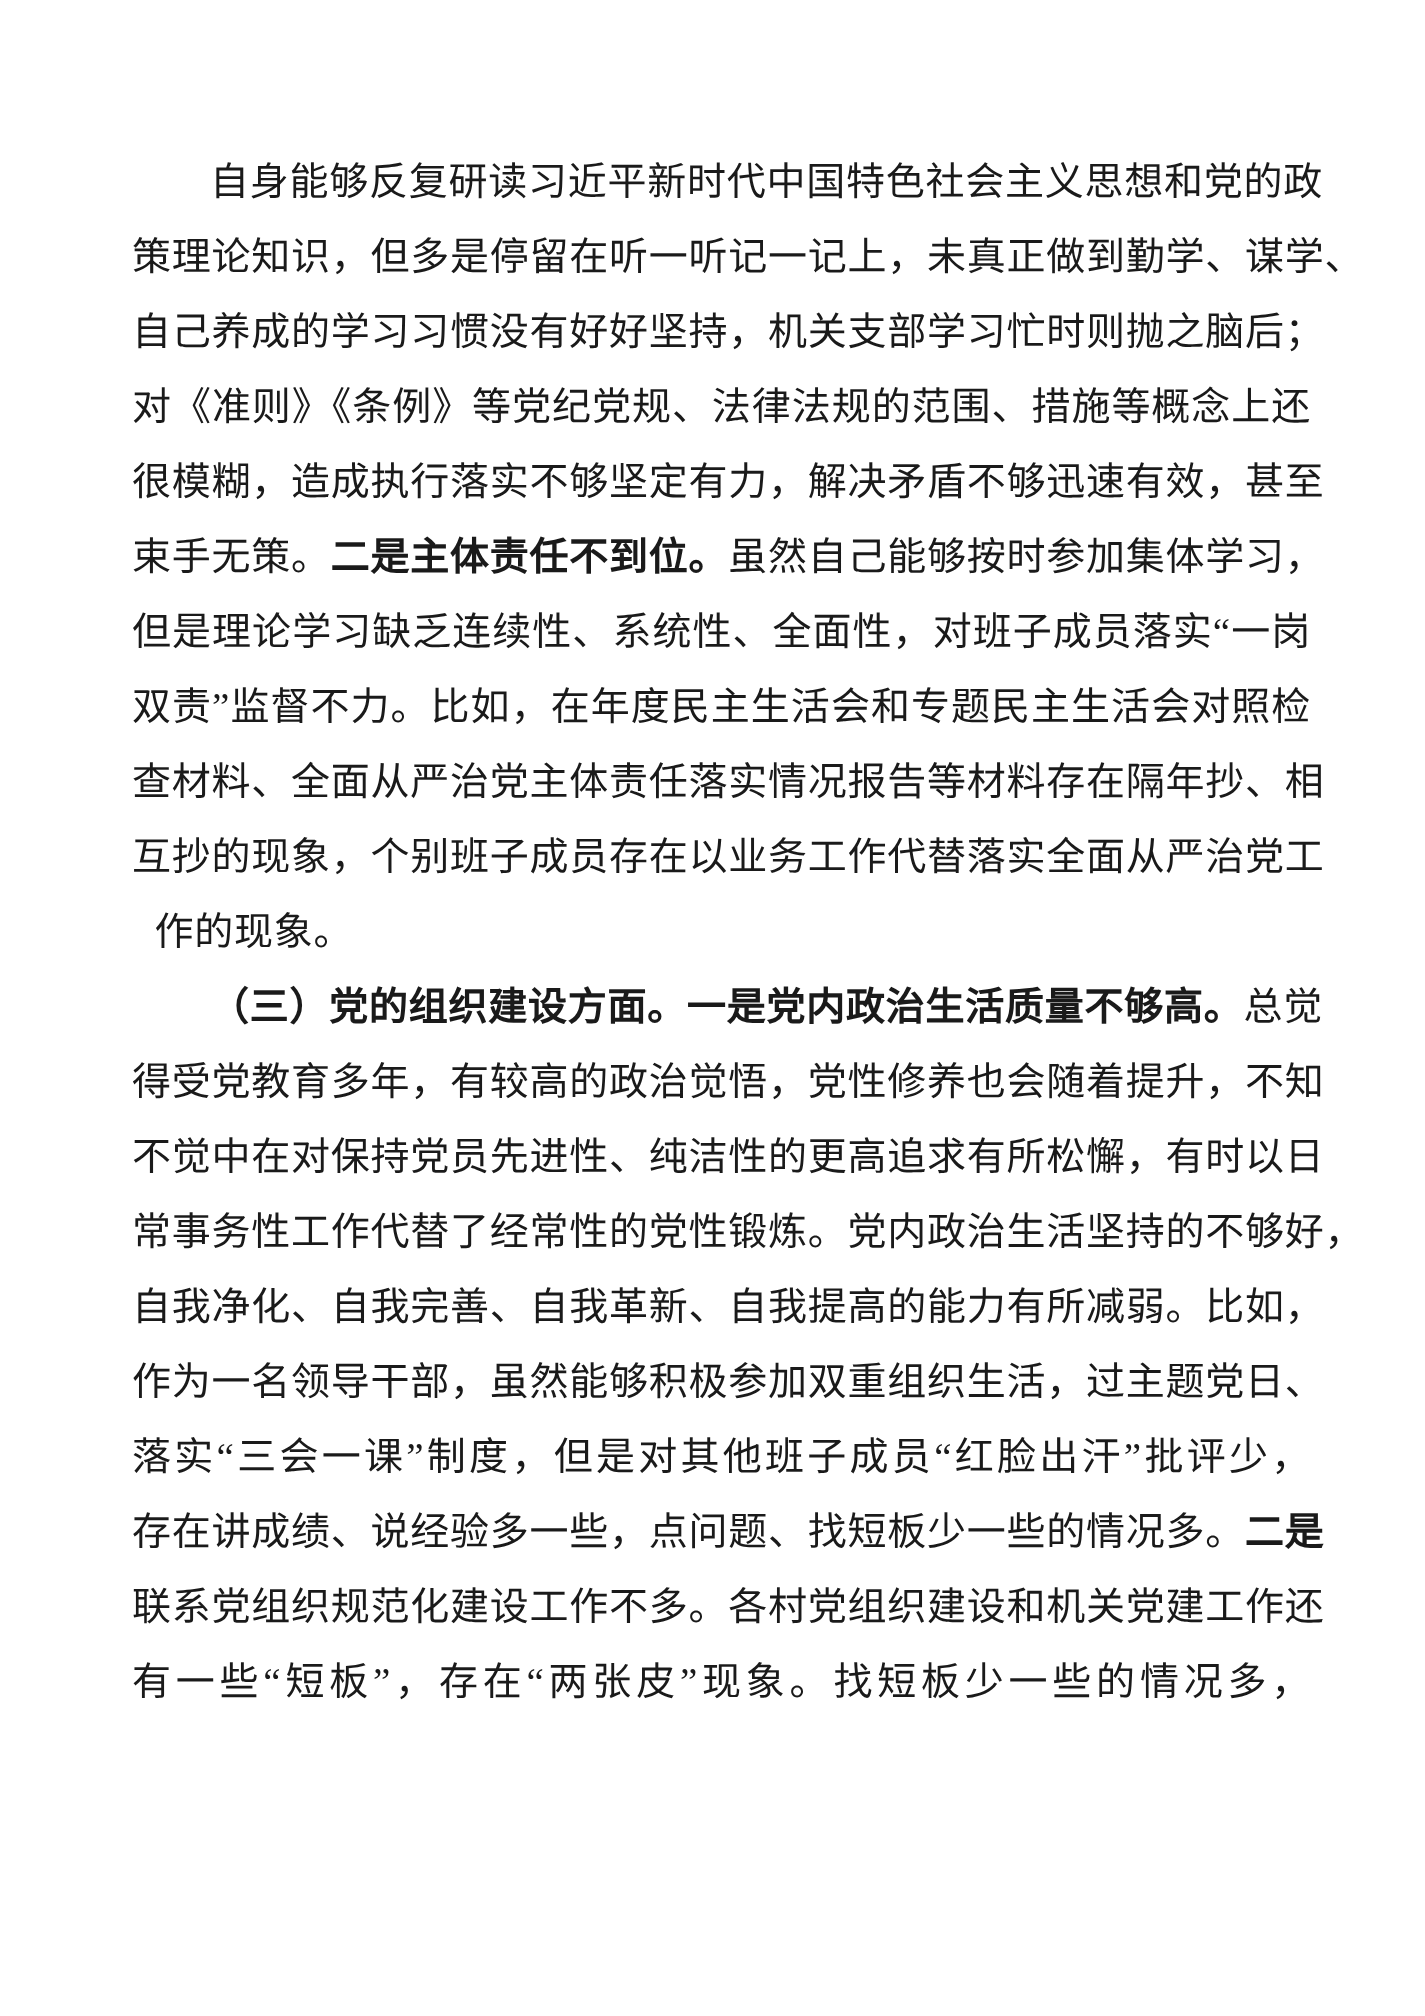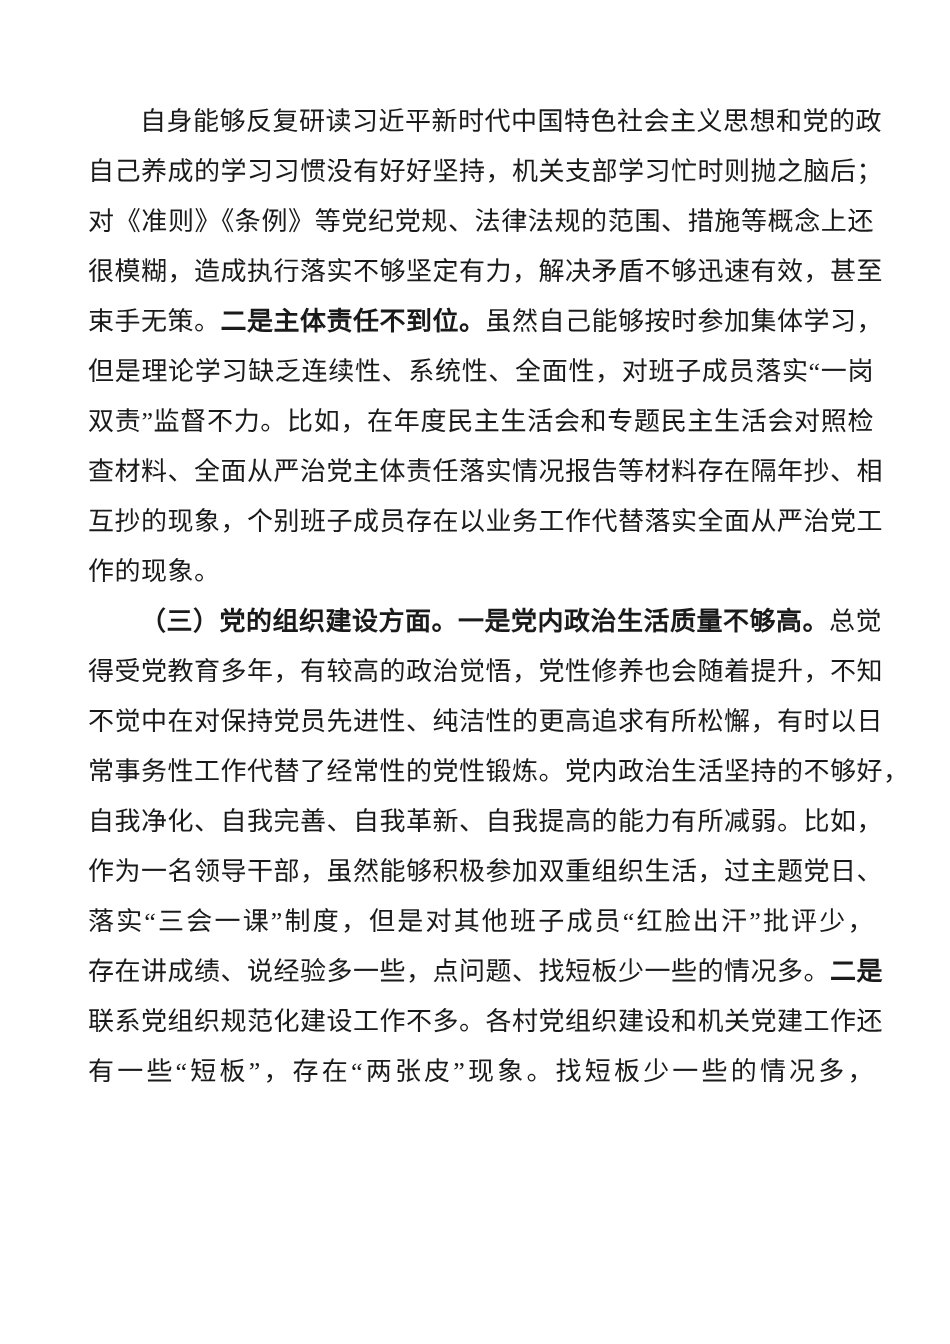"策理论知识，但多是停留在听一听记一记上，未真正做到勤学、谋学、" div.line { html: none -> <div><span>策理论知识，但多是停留在听一听记一记上，未真正做到勤学、谋学、</span></div> }
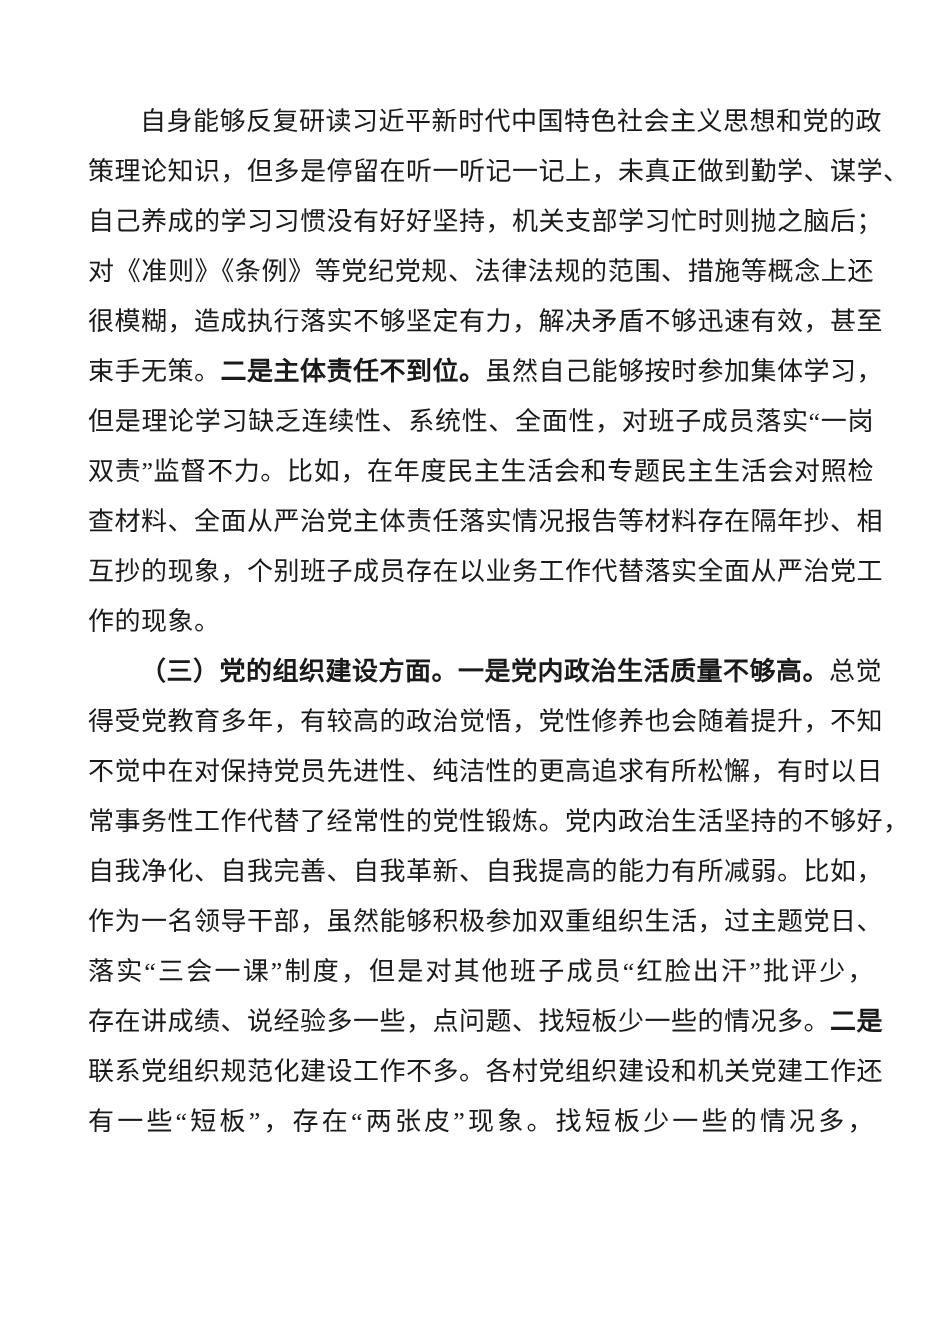"作的现象。" .line.pend { margin-left: none -> 15px }
